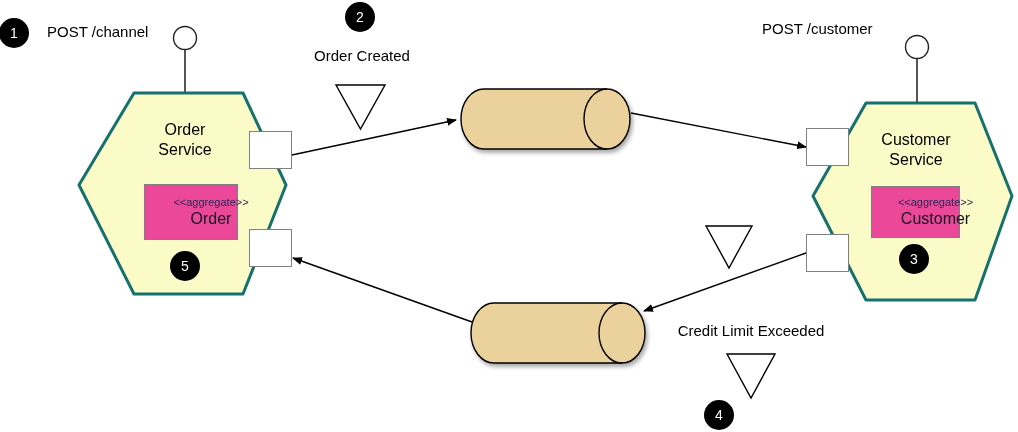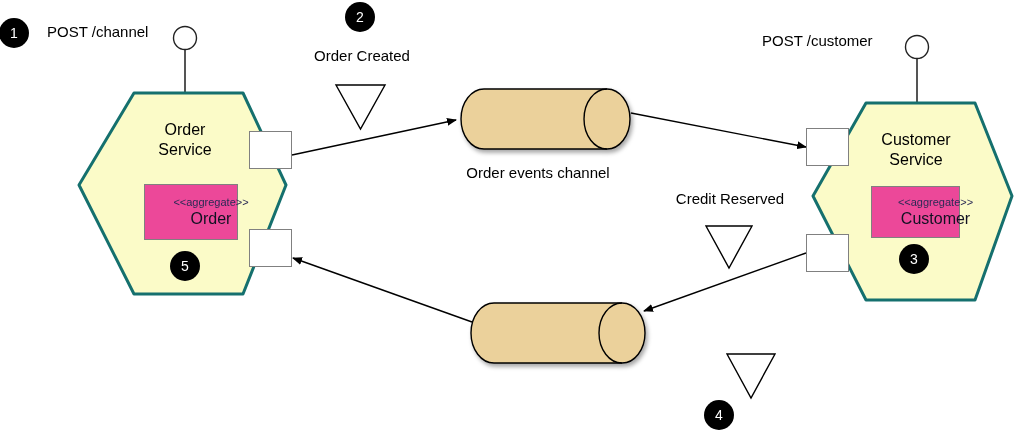"POST /customer" div.lbl { top: 32px -> 20px }
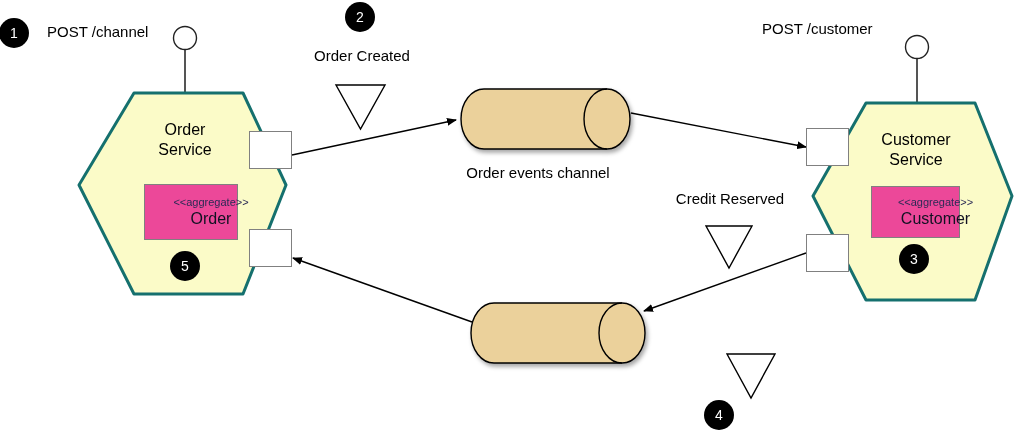"Order events channel" div.lbl { html: <div>Order events channel</div> -> none }
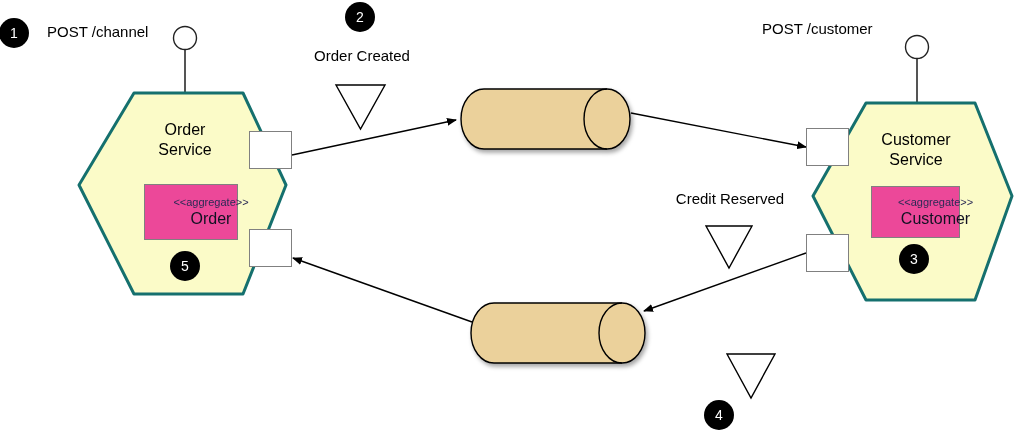"Credit Reserved" div.lbl { html: <div>Credit Reserved</div> -> none }
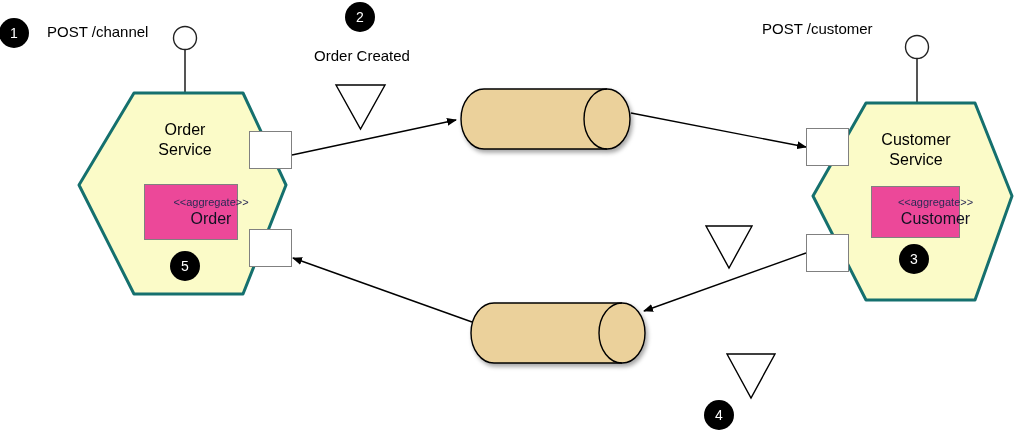"Credit Limit Exceeded" div.lbl { html: none -> <div>Credit Limit Exceeded</div> }
